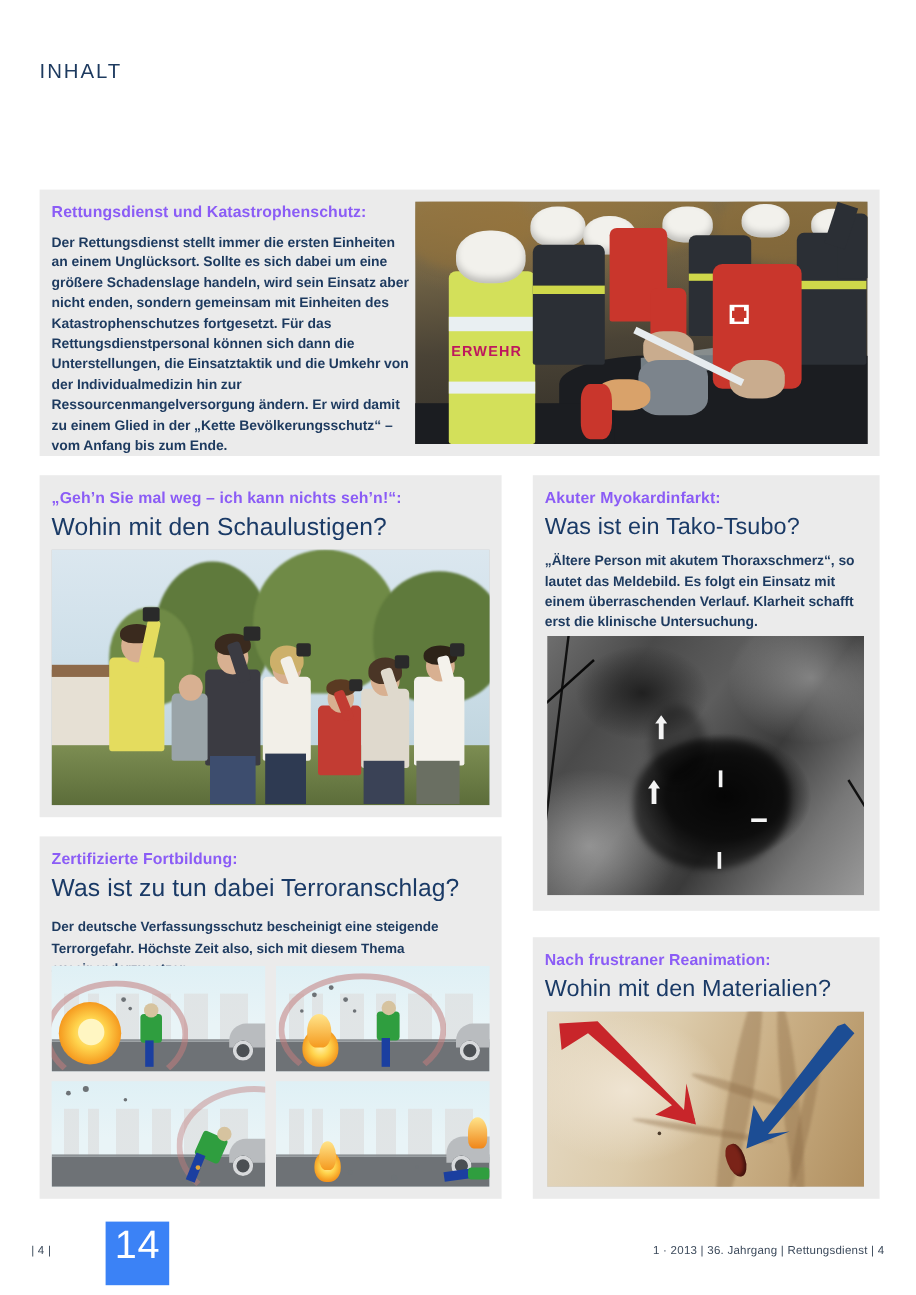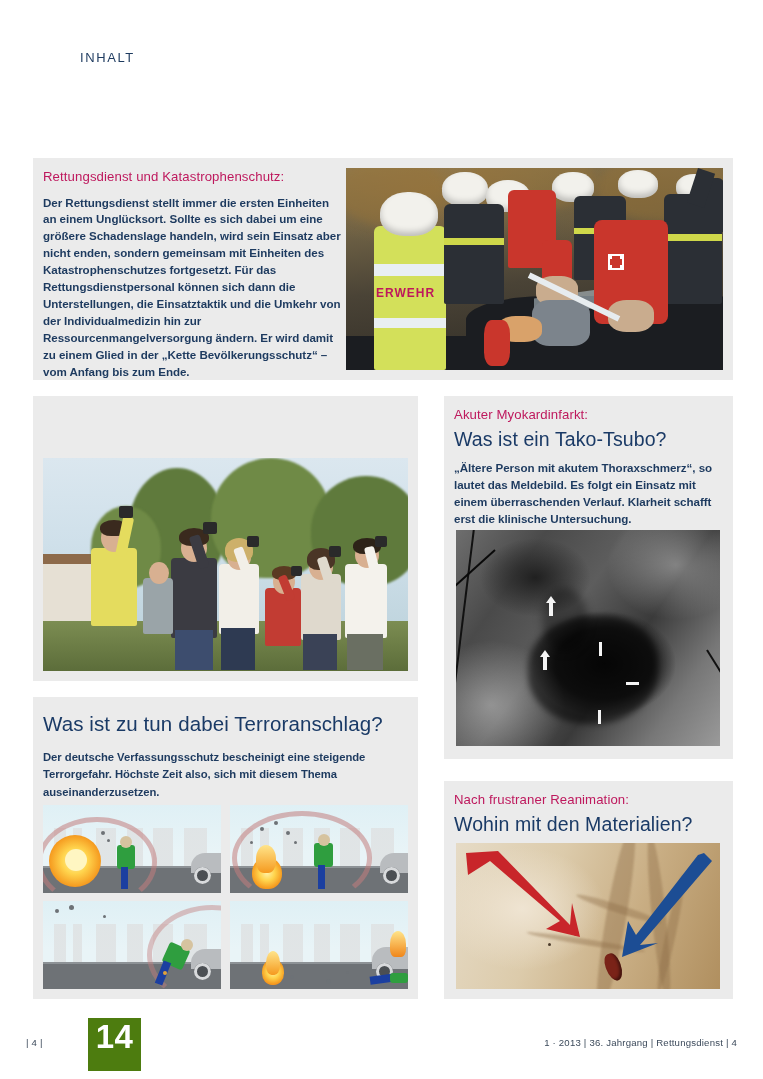"INHALT" .kicker-inhalt { font-size: 13px -> 17px; margin-left: 47px -> none }
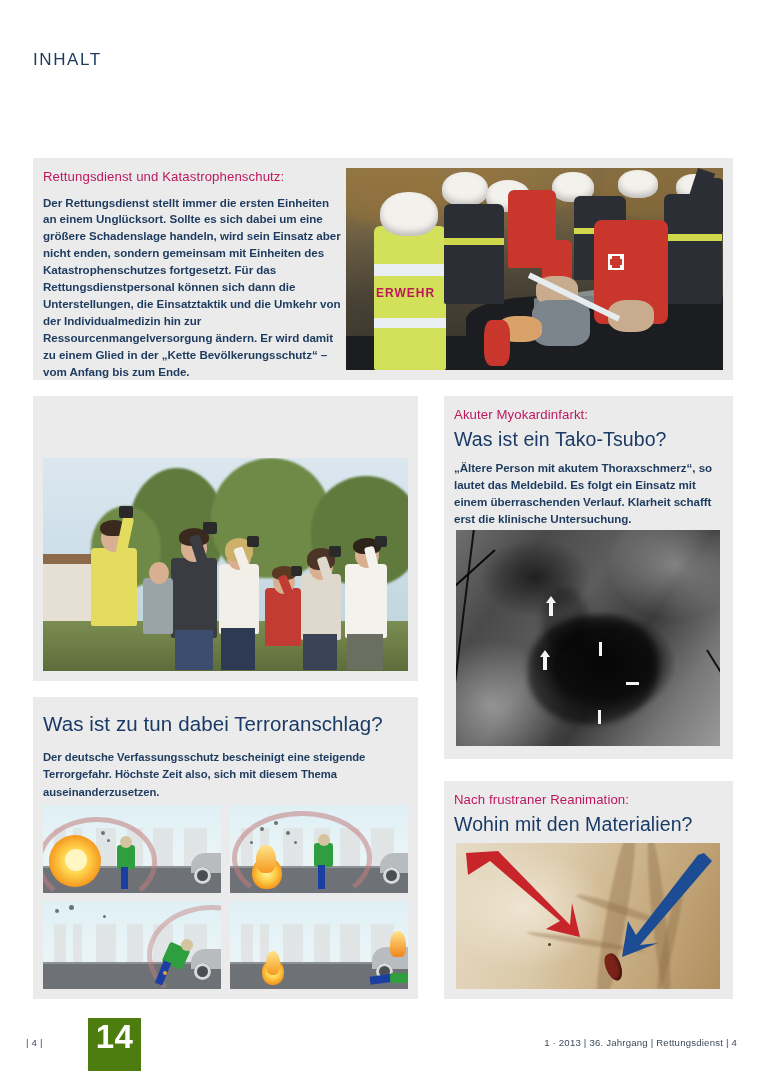"Rettungsdienst und Katastrophenschutz:" .eyebrow { color: #be185d -> #8b5cf6; font-weight: 400 -> 700 }
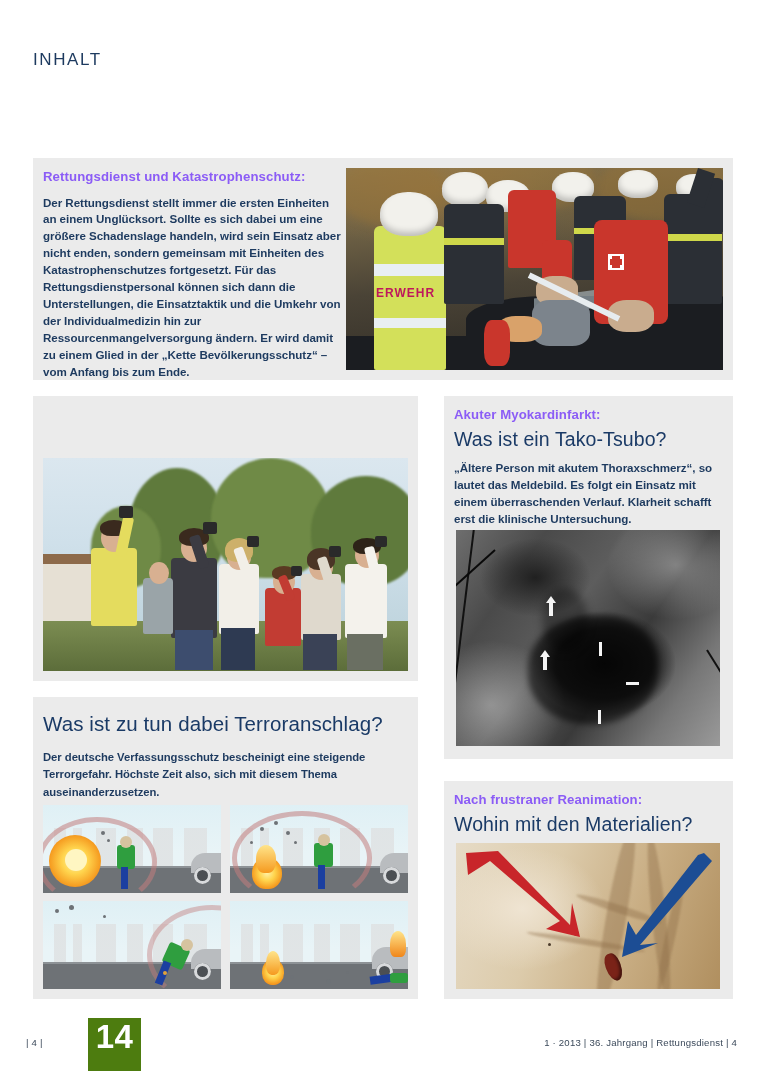"„Geh’n Sie mal weg –" div { html: none -> <div> <div>„Geh’n Sie mal weg – ich kann nichts seh’n!“:</div> <div>Wohin mit den Schaulustigen?</div> </div> }
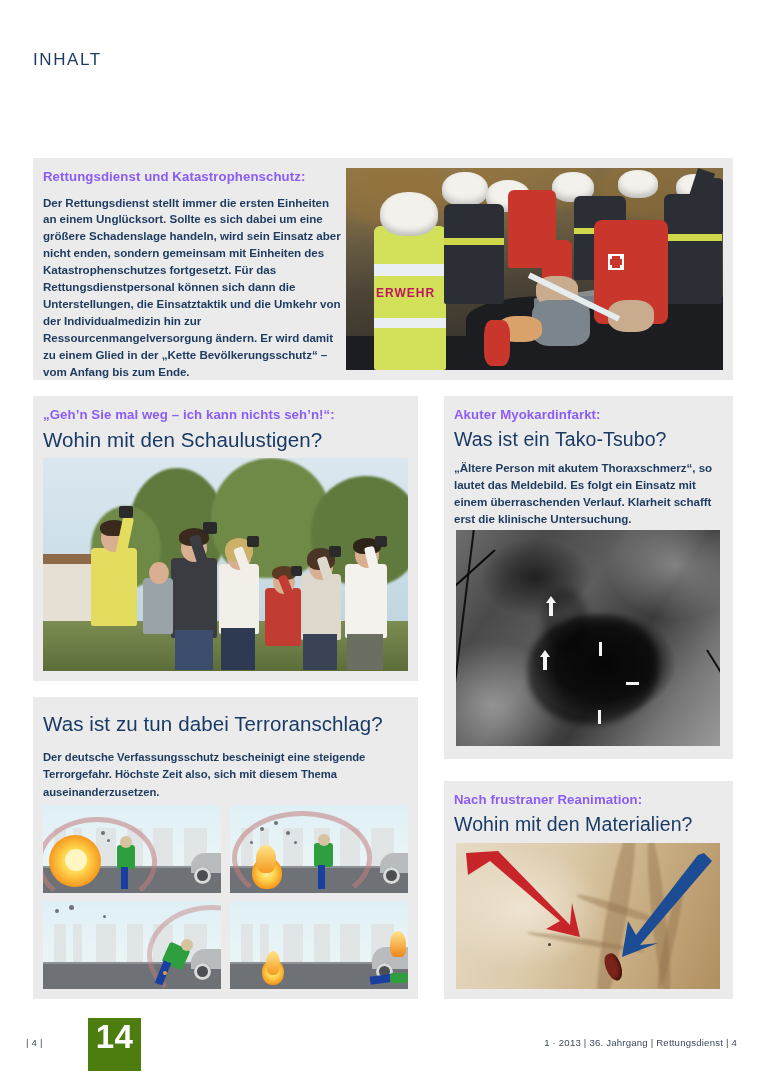"Zertifizierte Fortbildung:" div.eyebrow { html: none -> <div>Zertifizierte Fortbildung:</div> }
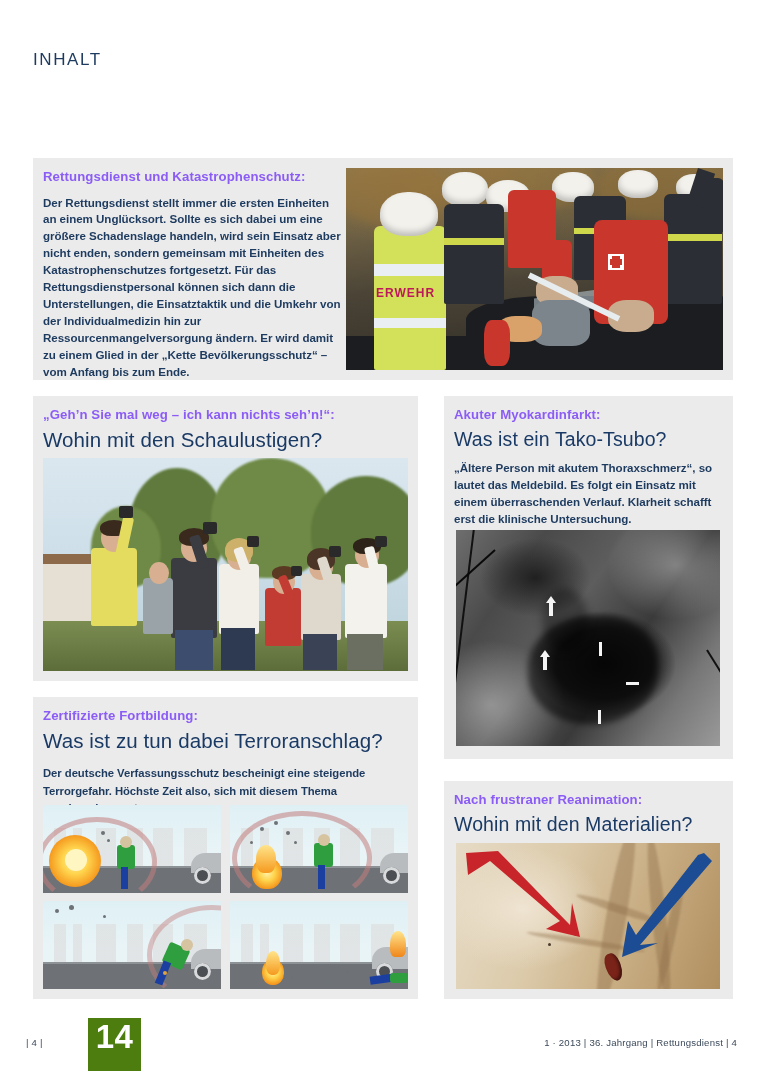"14" .pagenum { background: #4d7c0f -> #3b82f6; font-weight: 700 -> 400 }
